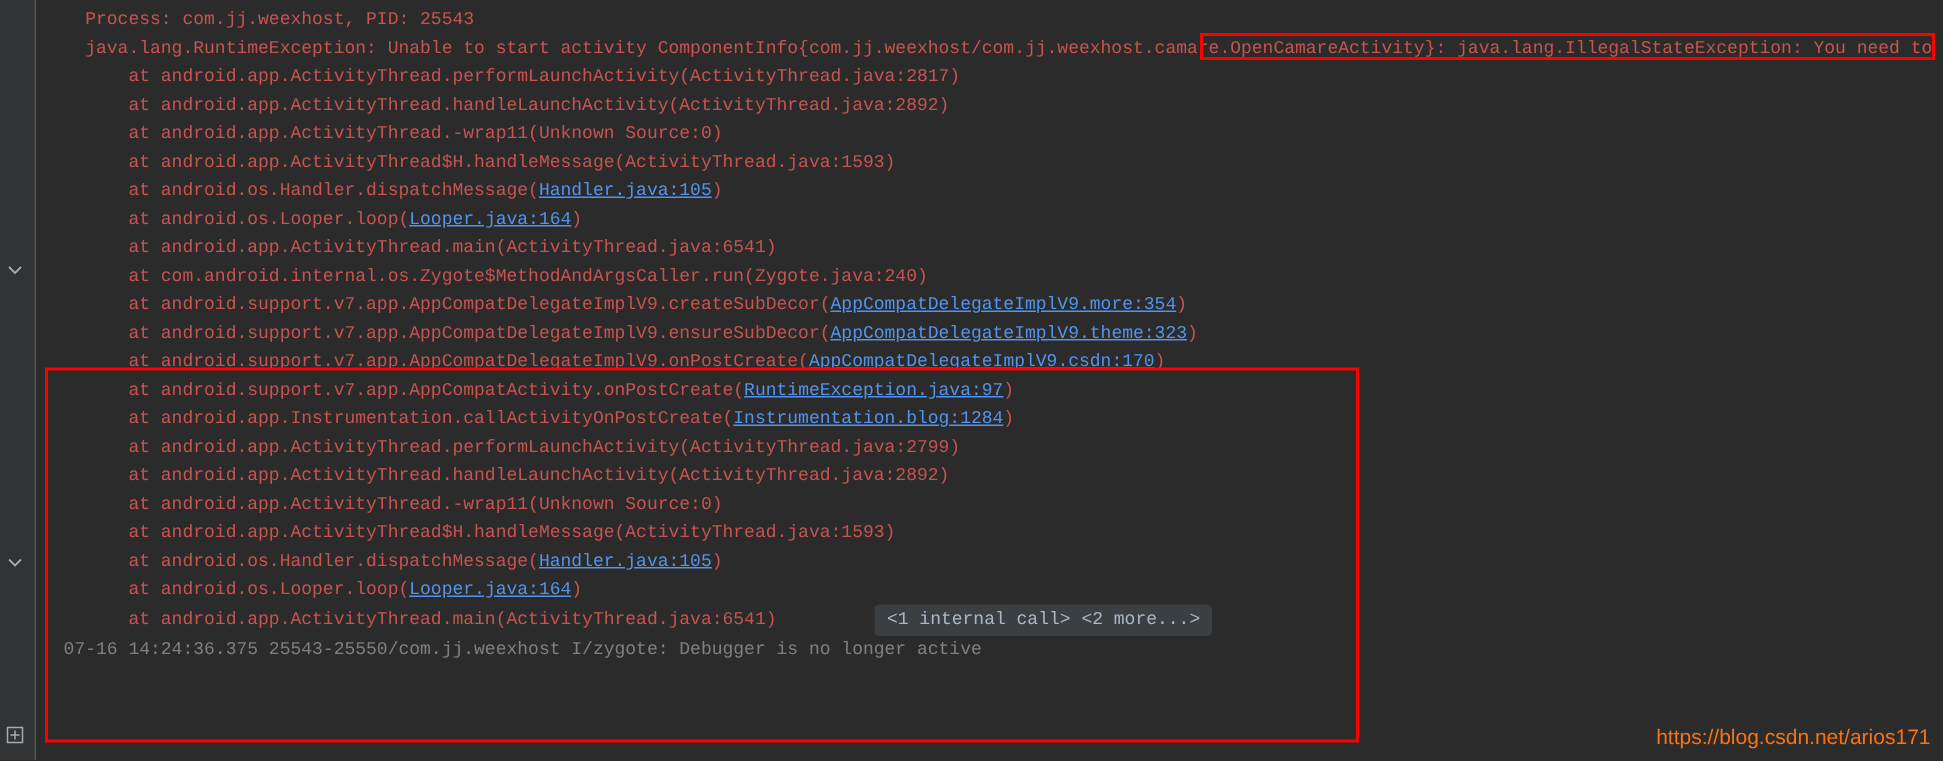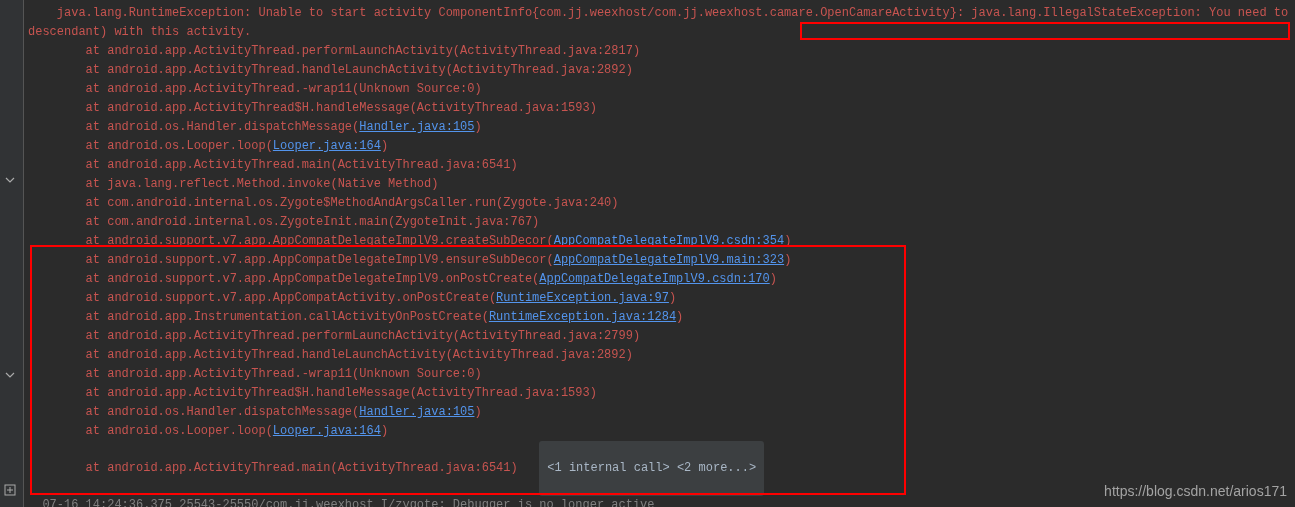"Process: com.jj.weexhost, PID: 25543" div.line { html: none -> <div> Process: com.jj.weexhost, PID: 25543</div> }
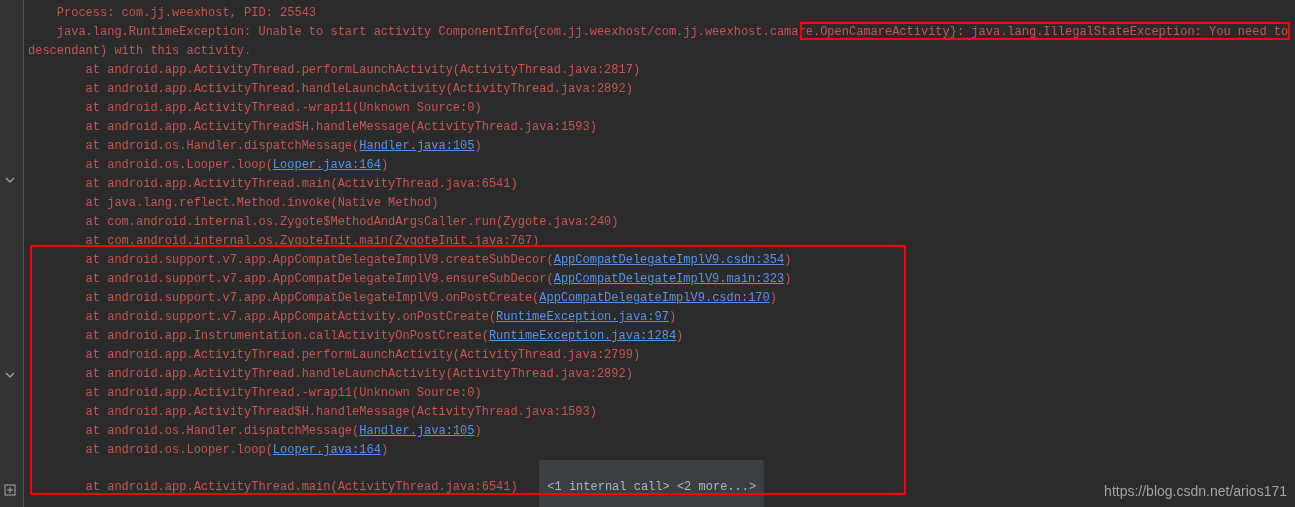"descendant) with this activity." div.line { html: <div>descendant) with this activity.</div> -> none }
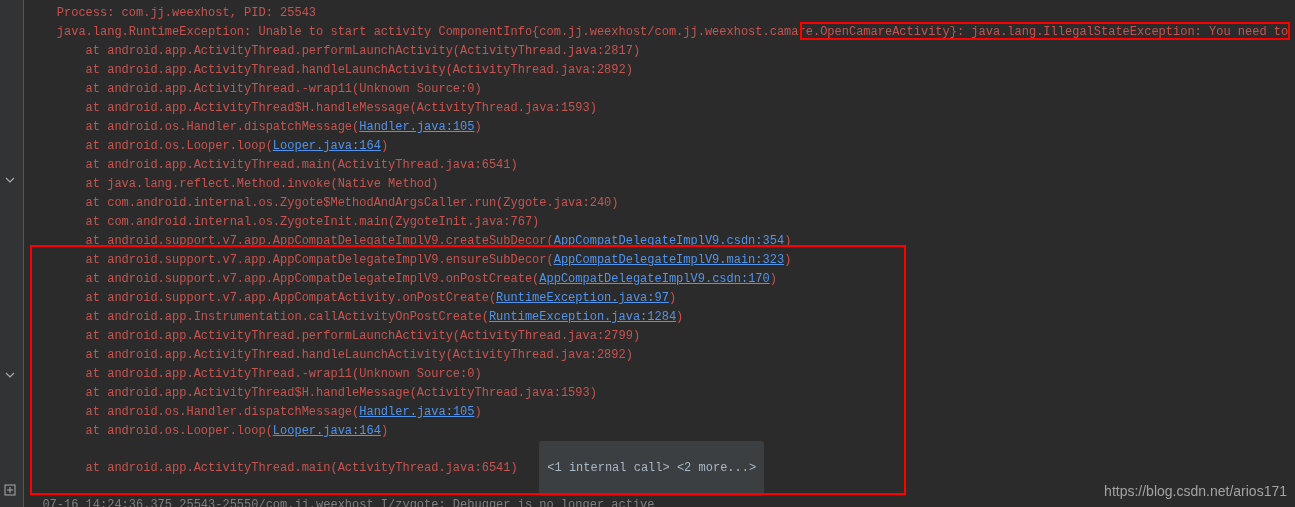"at java.lang.reflect.Method.invoke(Native" div.line { html: <div> at java.lang.reflect.Method.invoke(Native Method)</div> -> none }
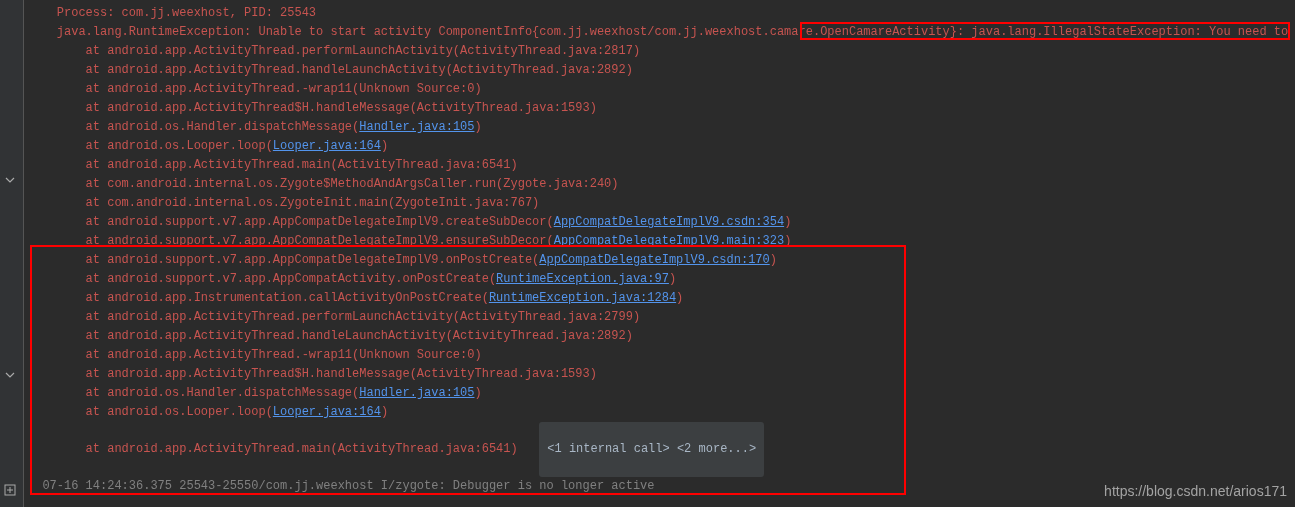"at com.android.internal.os.ZygoteInit.main(ZygoteInit.java:767)" div.line { html: <div> at com.android.internal.os.ZygoteInit.main(ZygoteInit.java:767)</div> -> none }
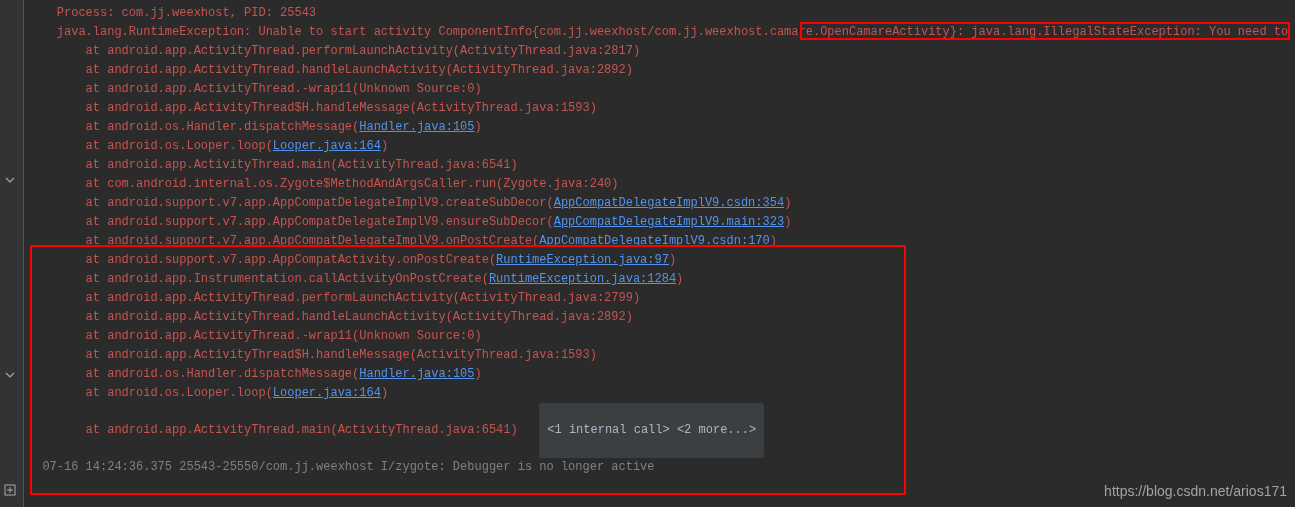"AppCompatDelegateImplV9.csdn:354" span.link { text: AppCompatDelegateImplV9.csdn:354 -> AppCompatDelegateImplV9.more:354 }
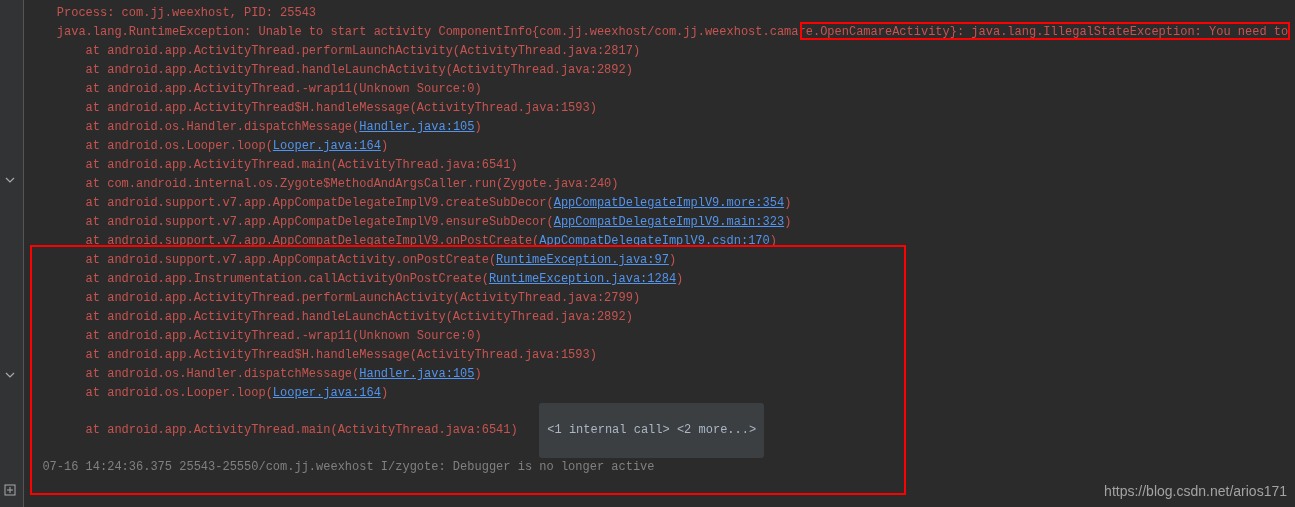"AppCompatDelegateImplV9.main:323" span.link { text: AppCompatDelegateImplV9.main:323 -> AppCompatDelegateImplV9.theme:323 }
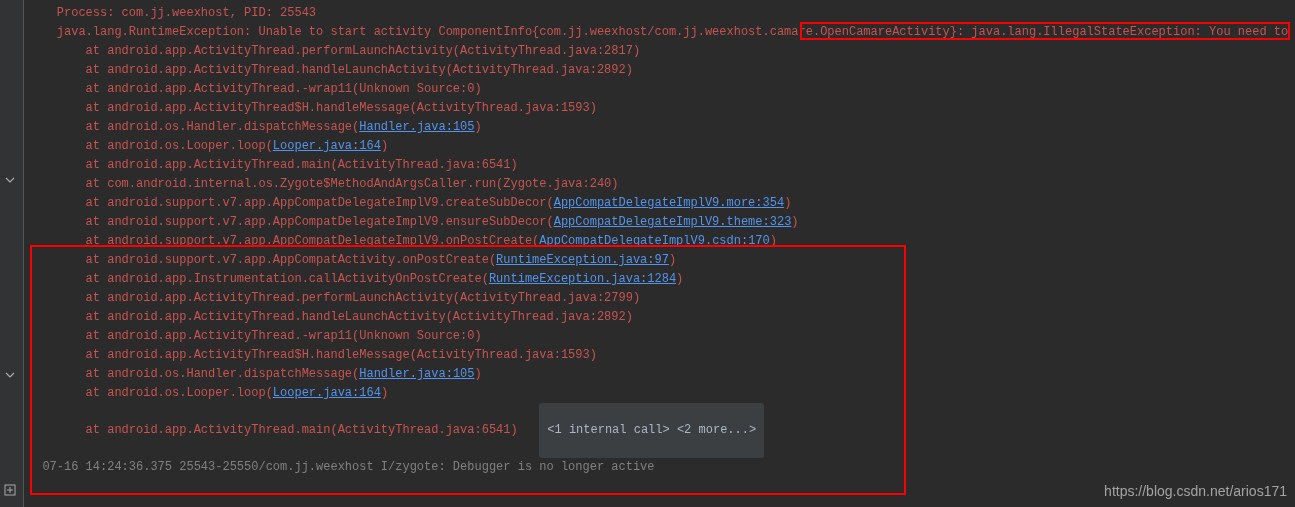"RuntimeException.java:1284" span.link { text: RuntimeException.java:1284 -> Instrumentation.blog:1284 }
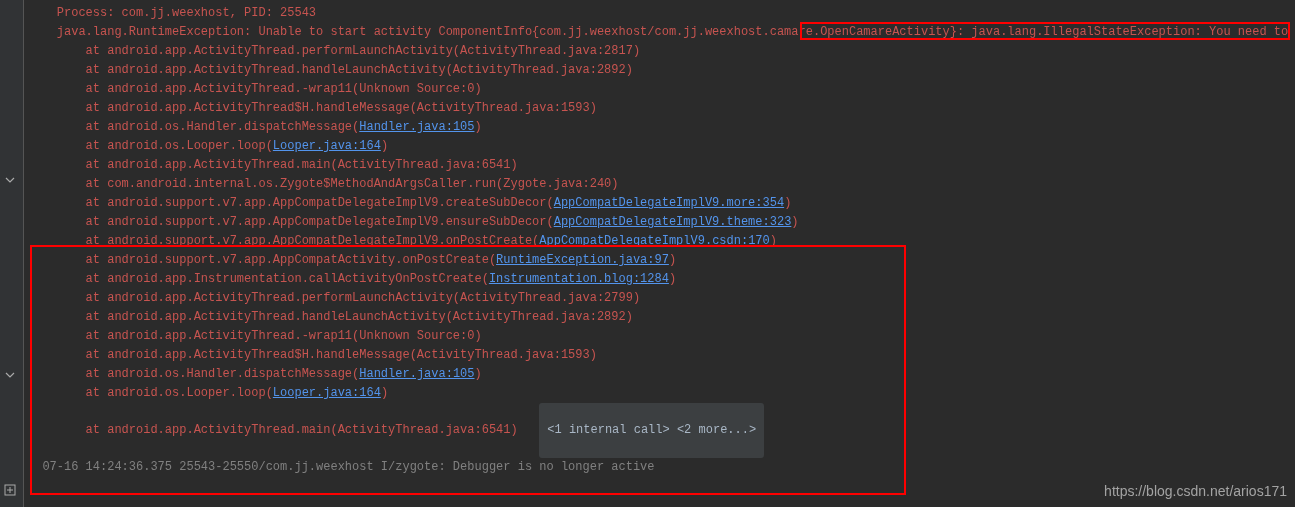"<1 internal call> <2 more...>" .more-pill { margin-left: none -> 44px; padding: 18px 8px -> 1px 8px }
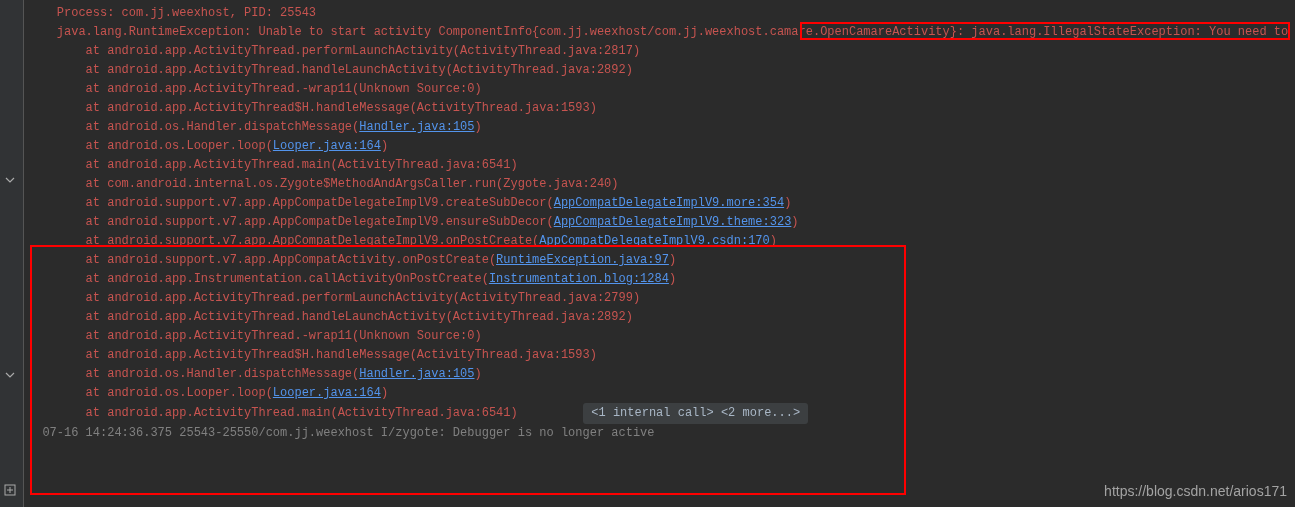"https://blog.csdn.net/arios171" .watermark { color: #a3a3a3 -> #f97316 }
